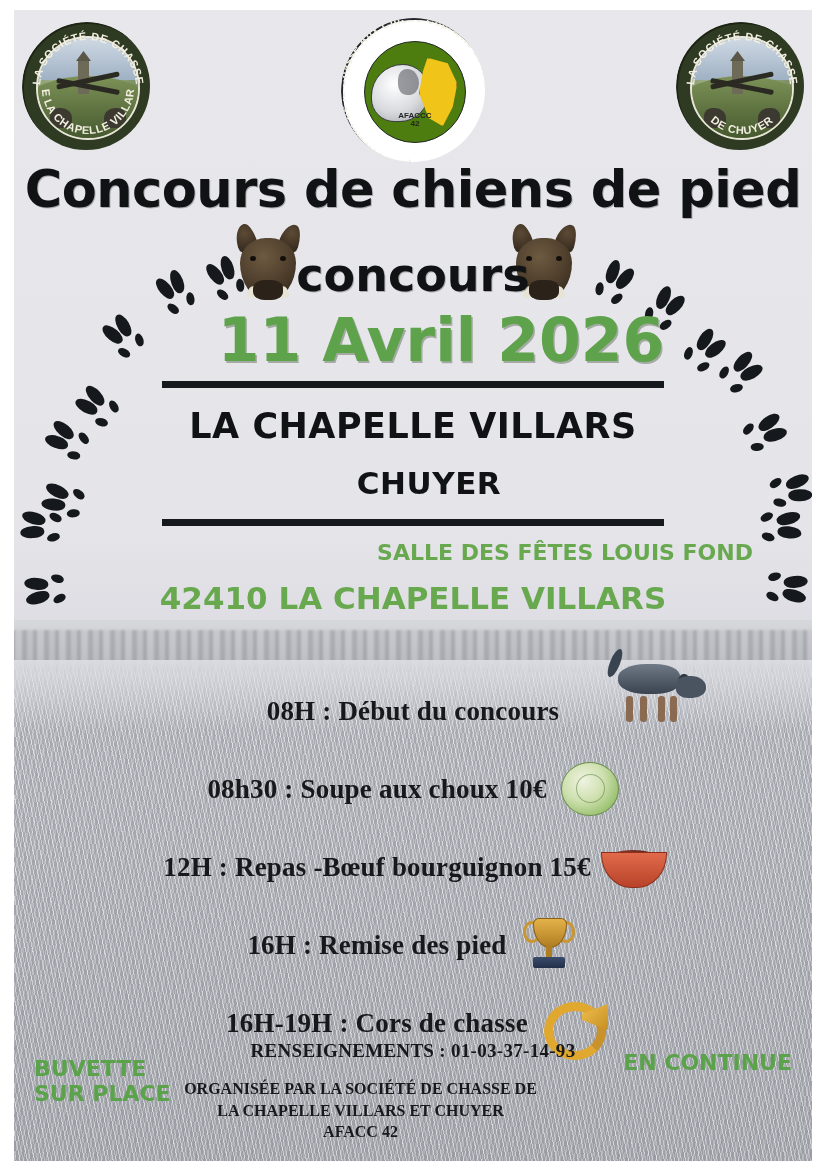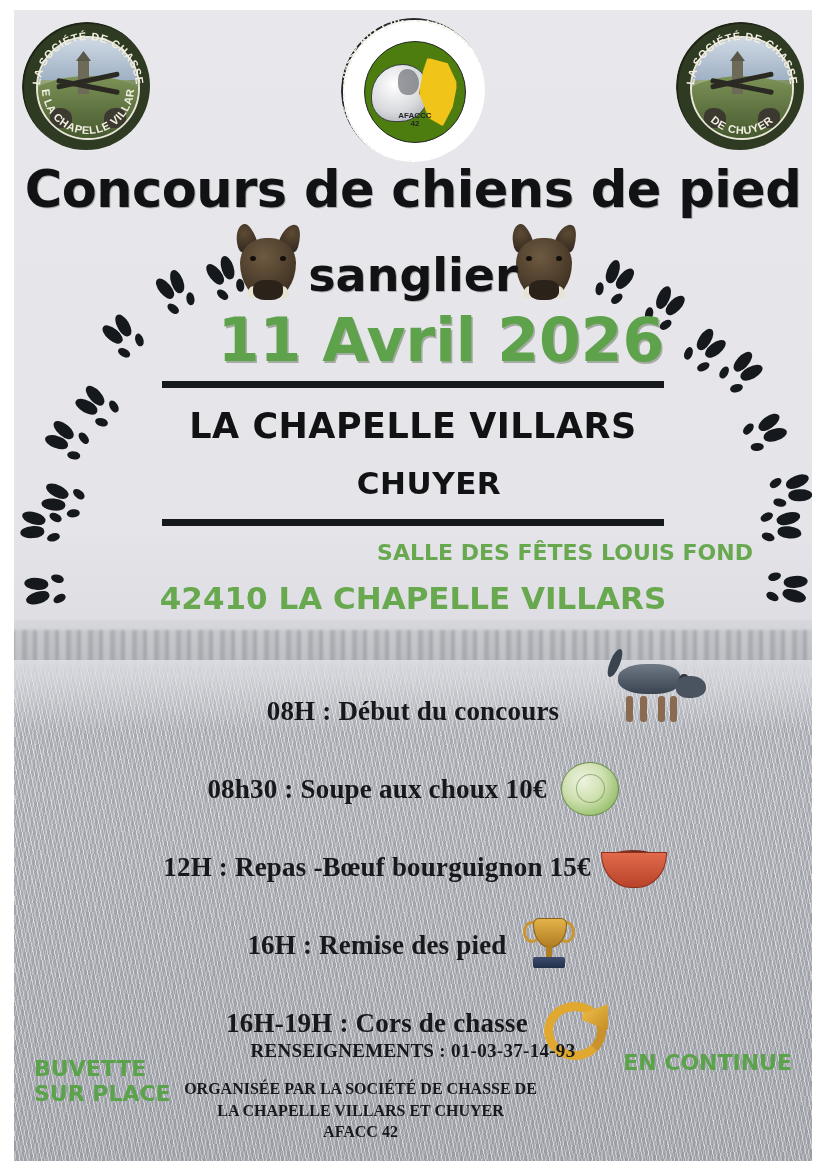"sanglier" div.title-sub { text: sanglier -> concours }
